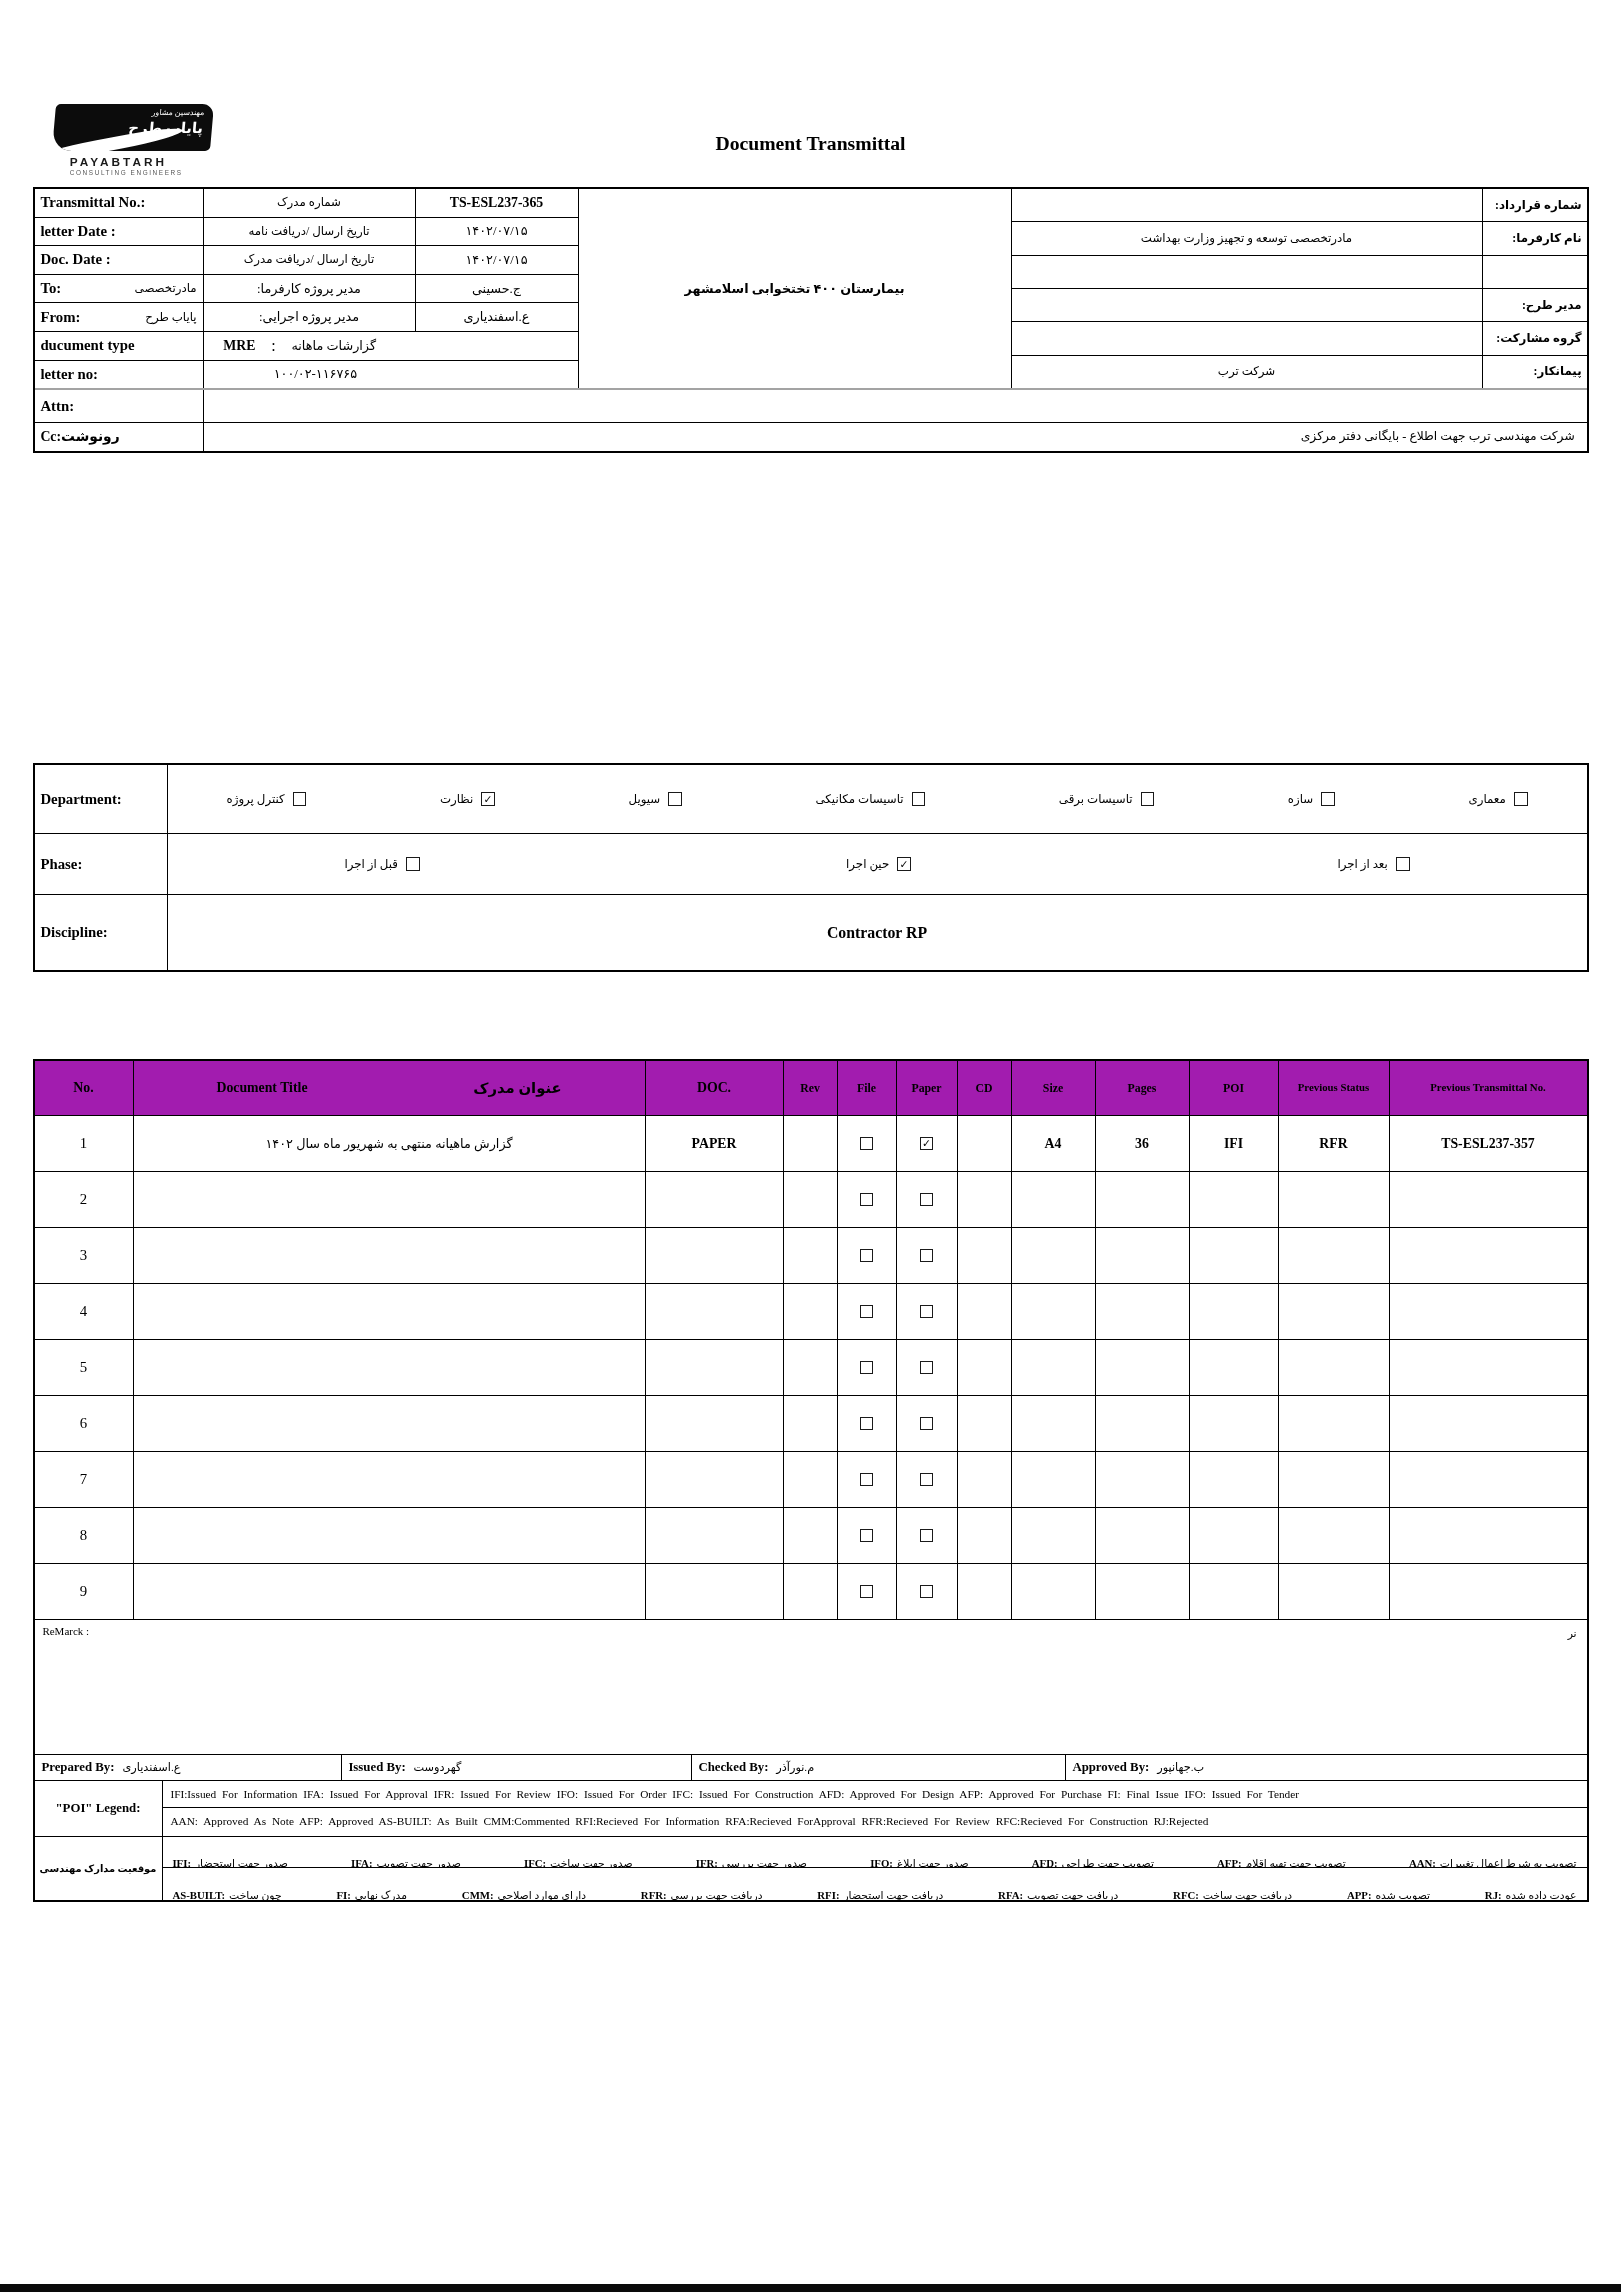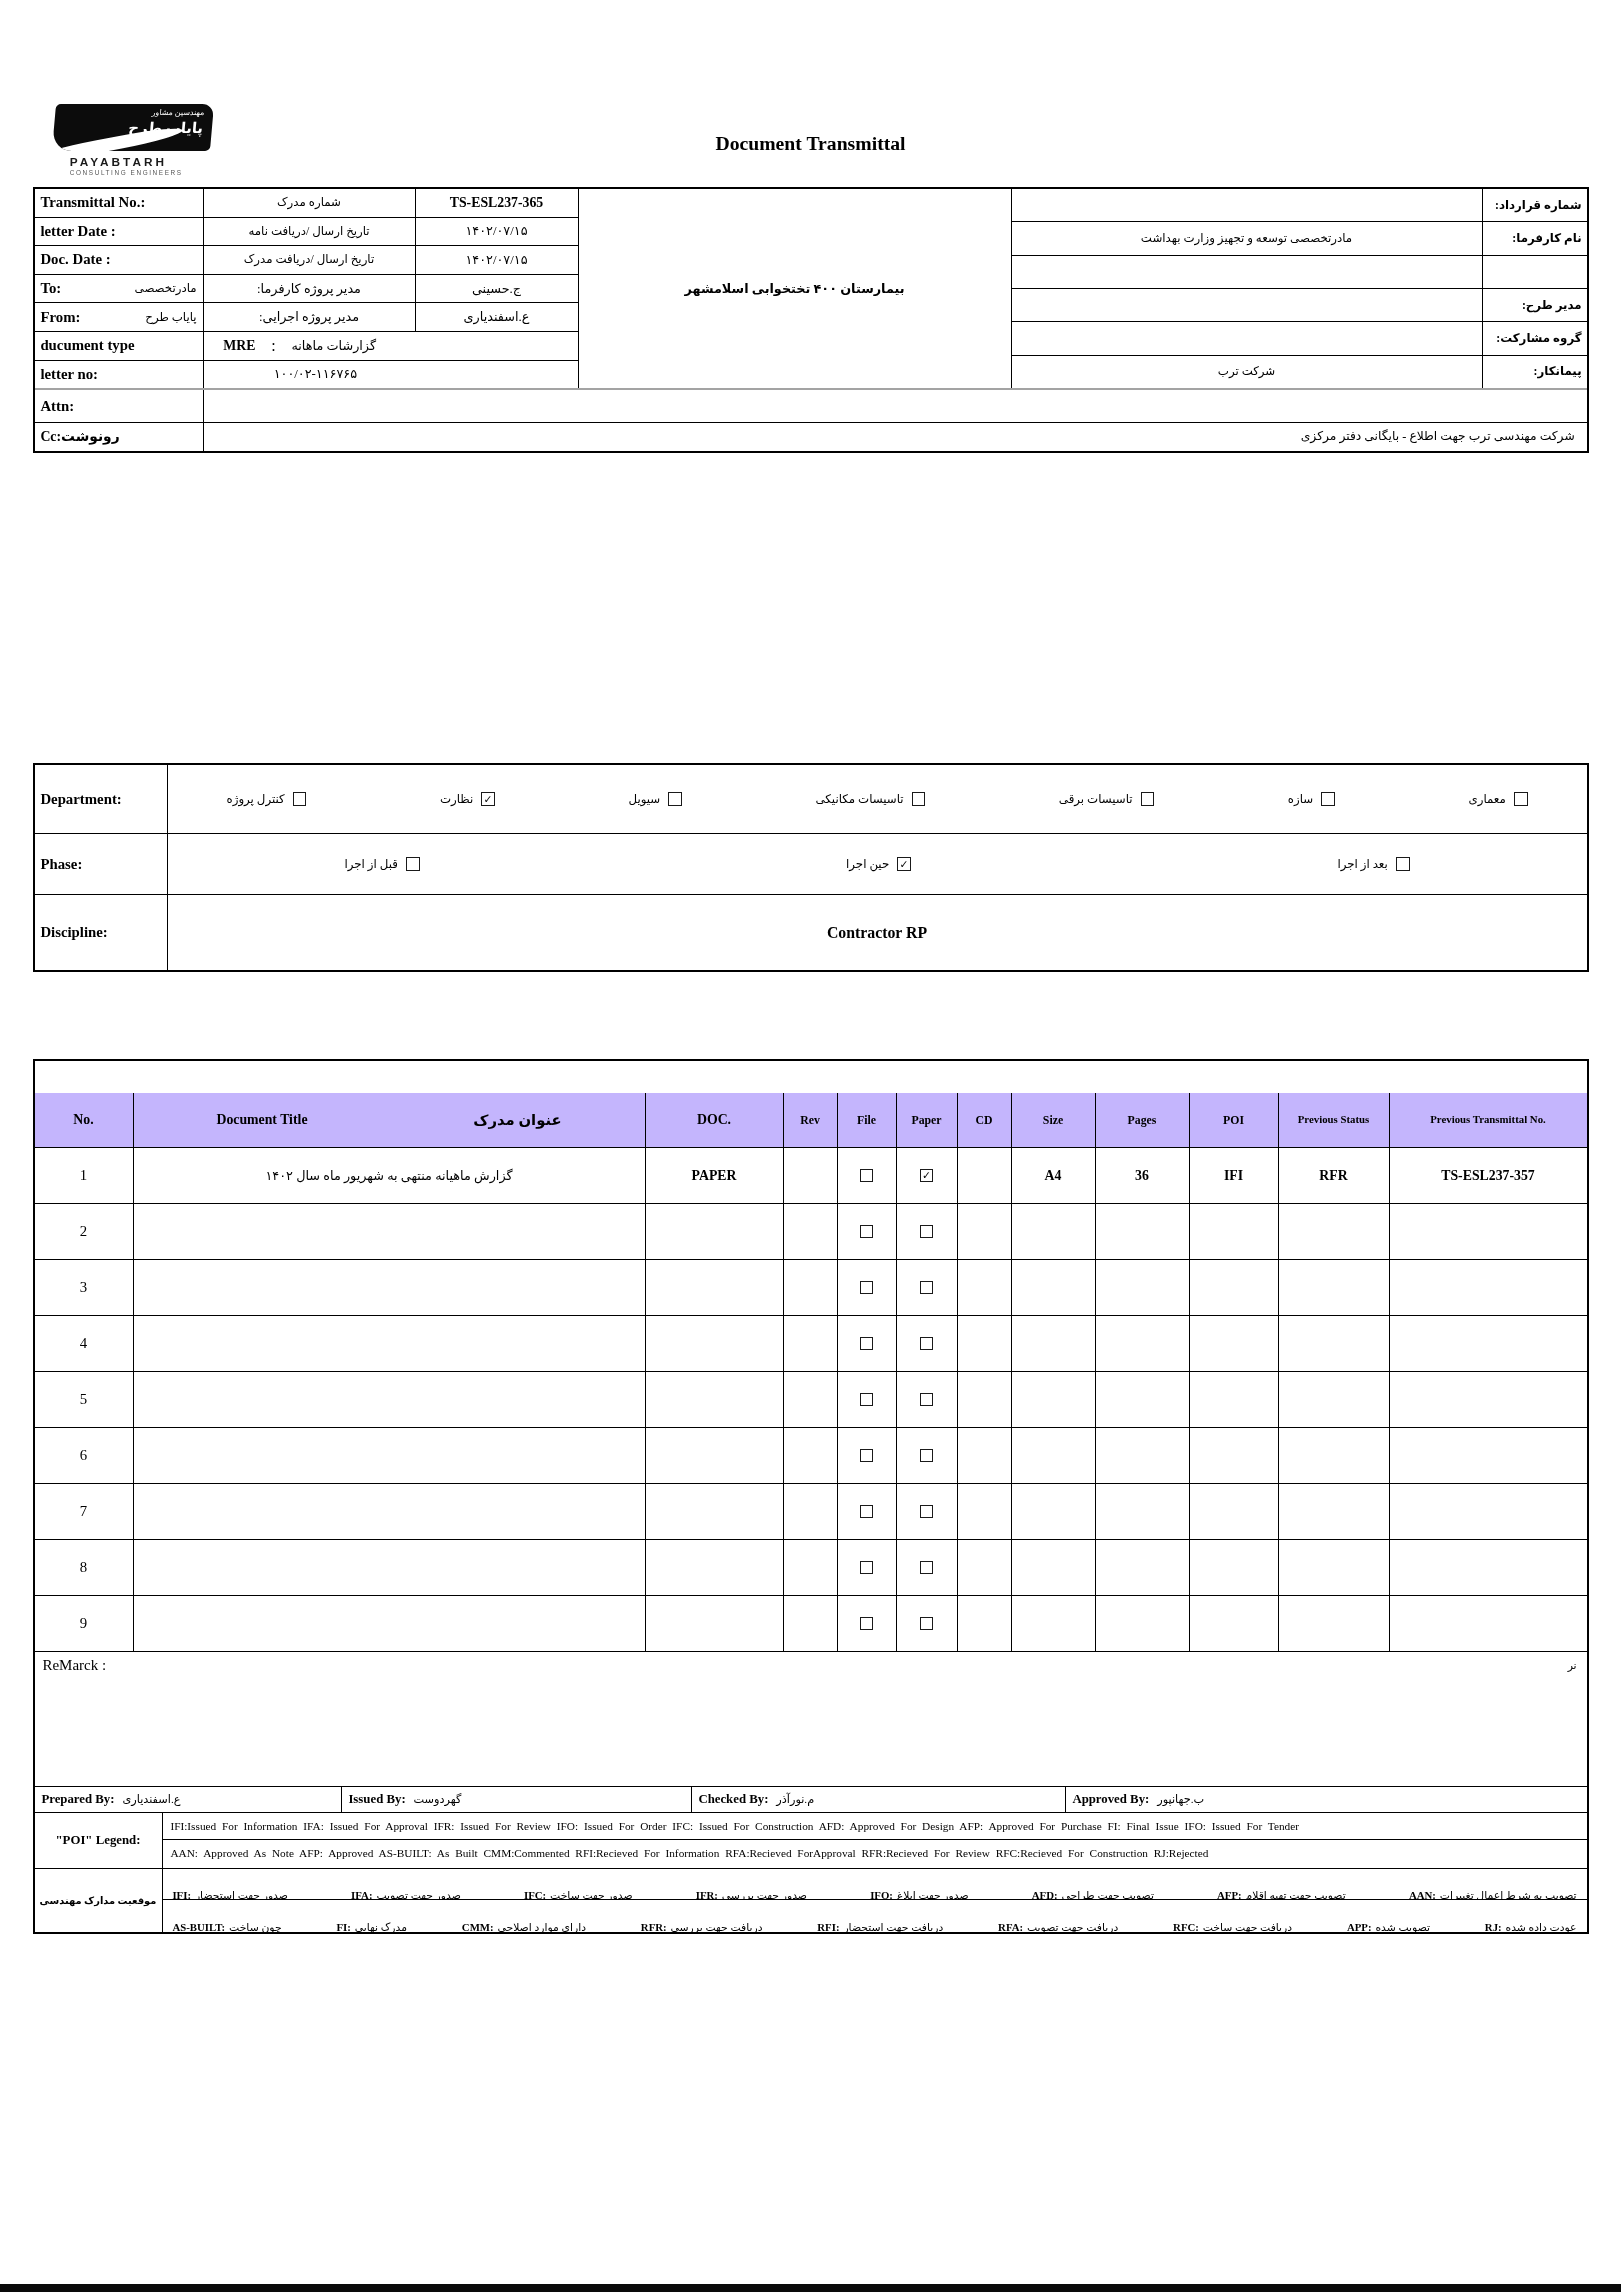"No." .dhead { background: #c4b5fd -> #a21caf; margin-top: 32px -> none }
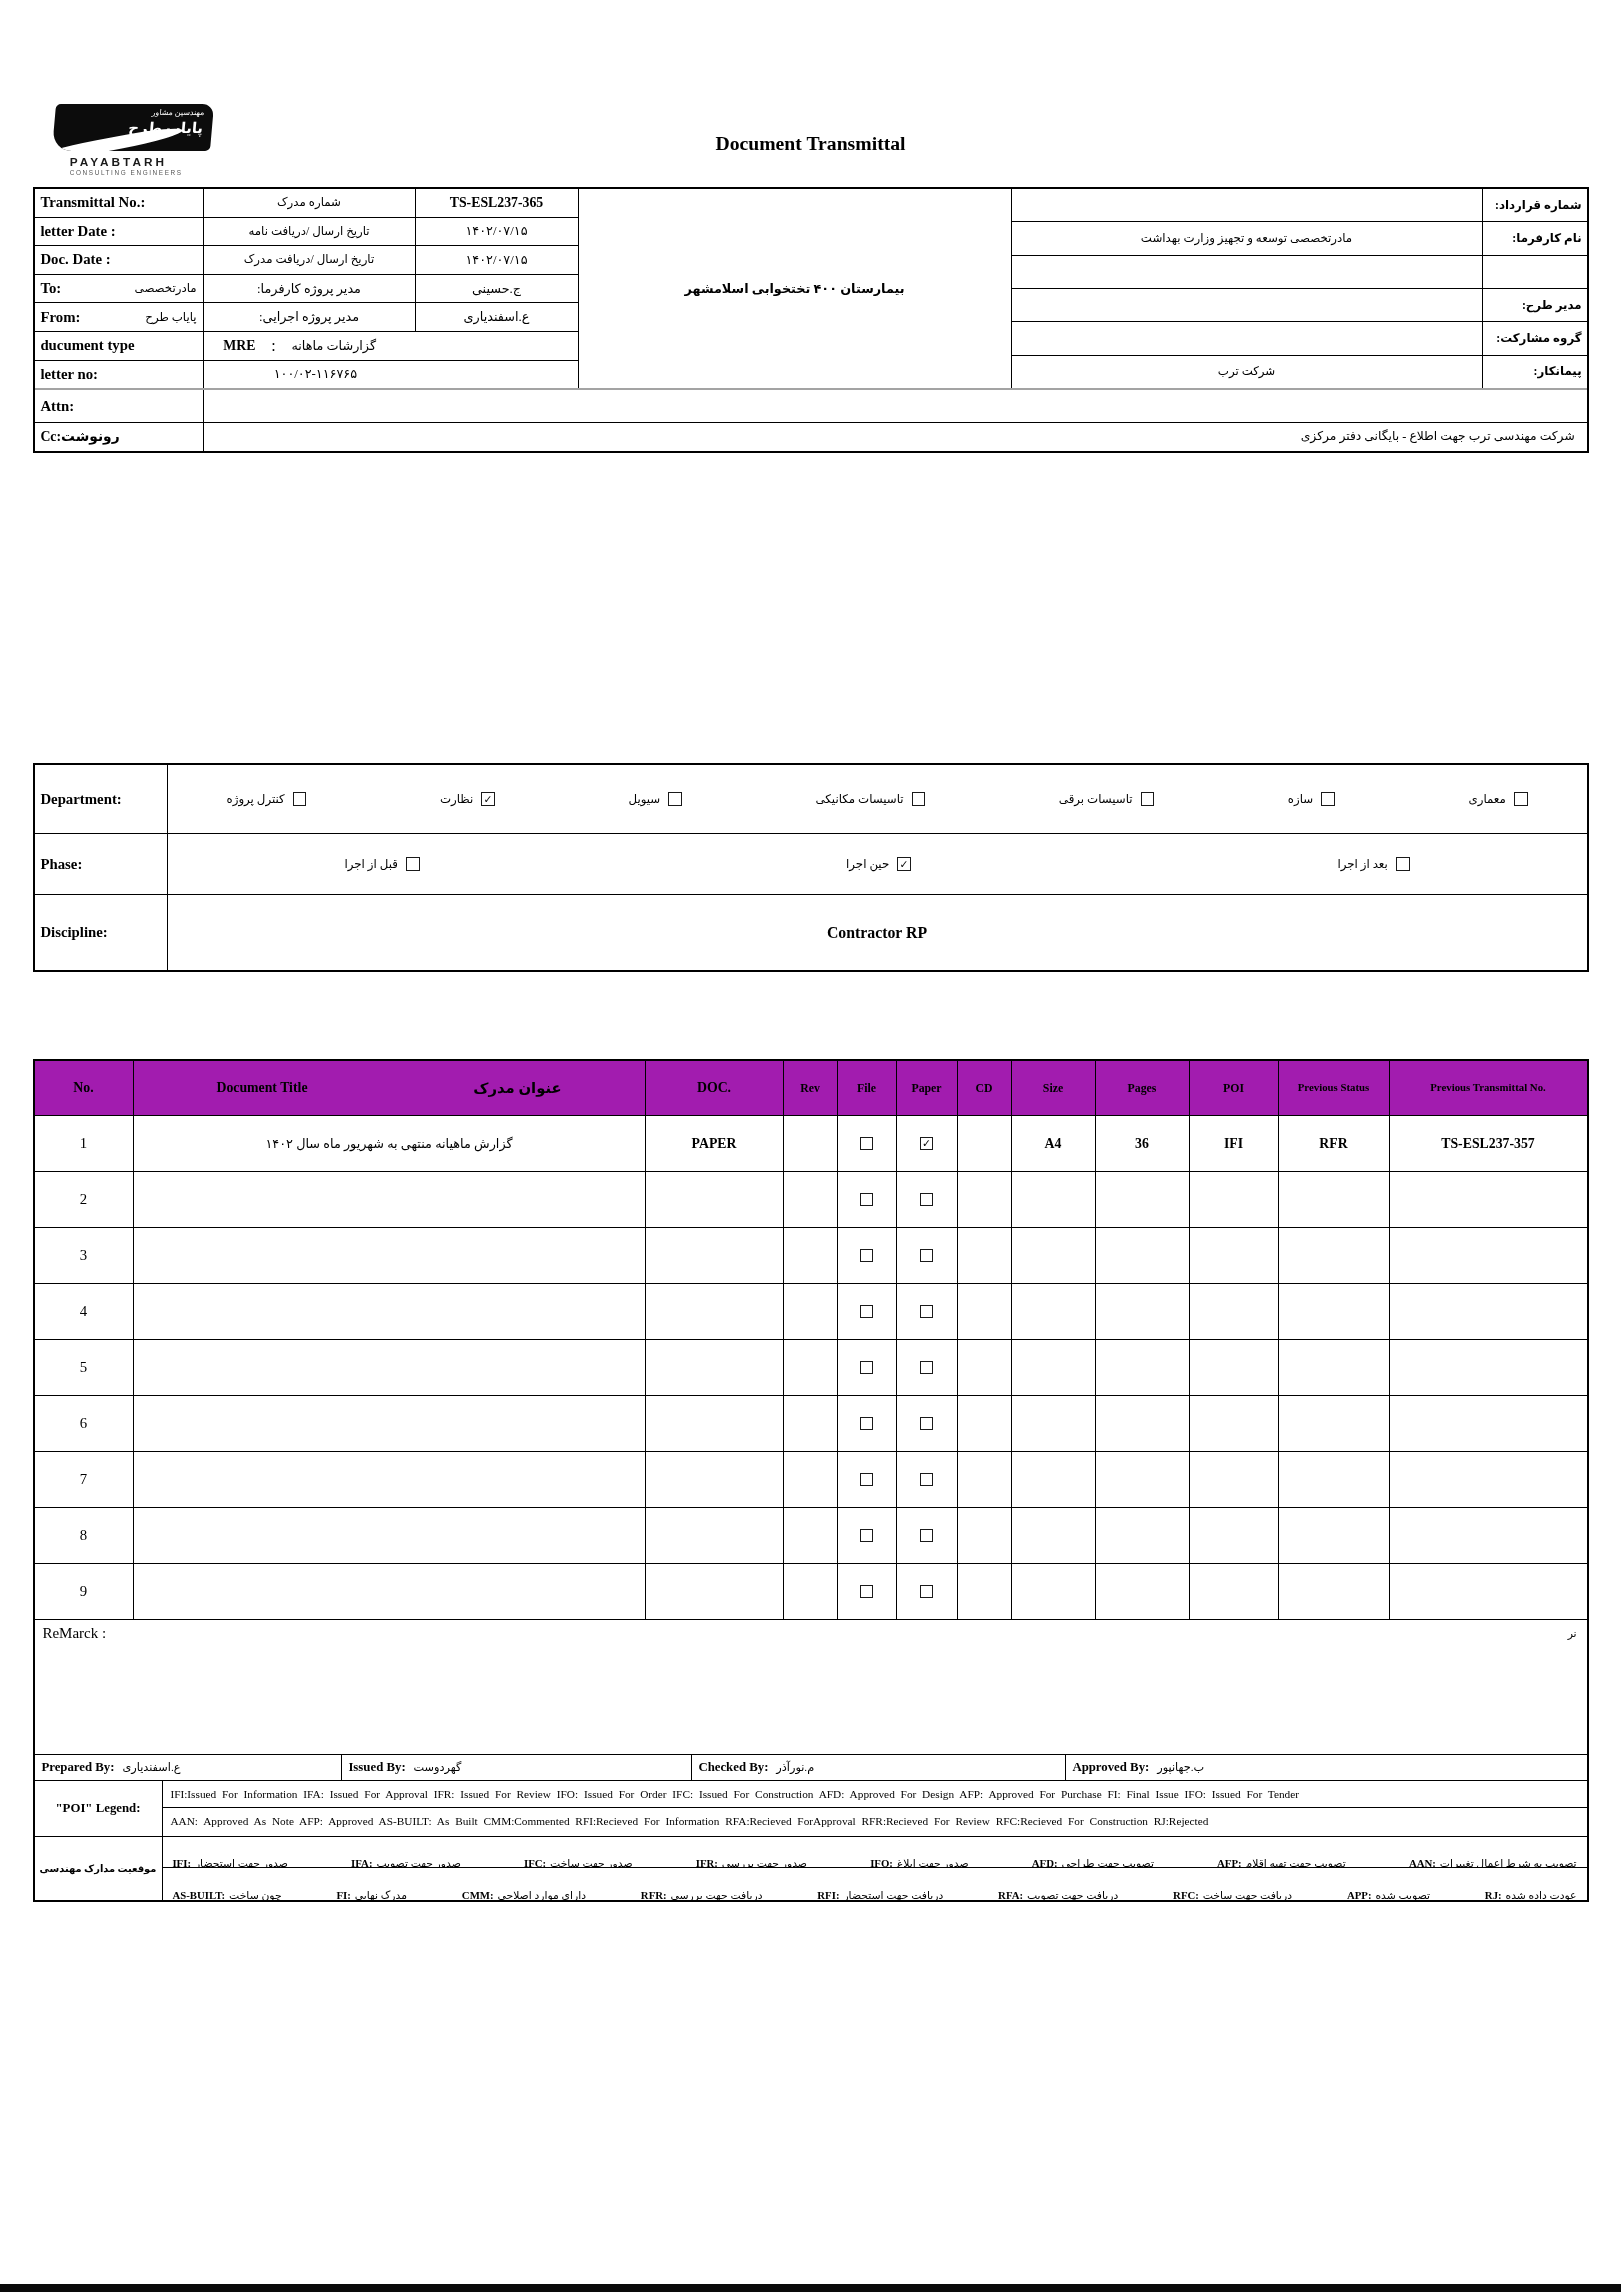"ReMarck :" .remark-label { font-size: 15px -> 11px }
